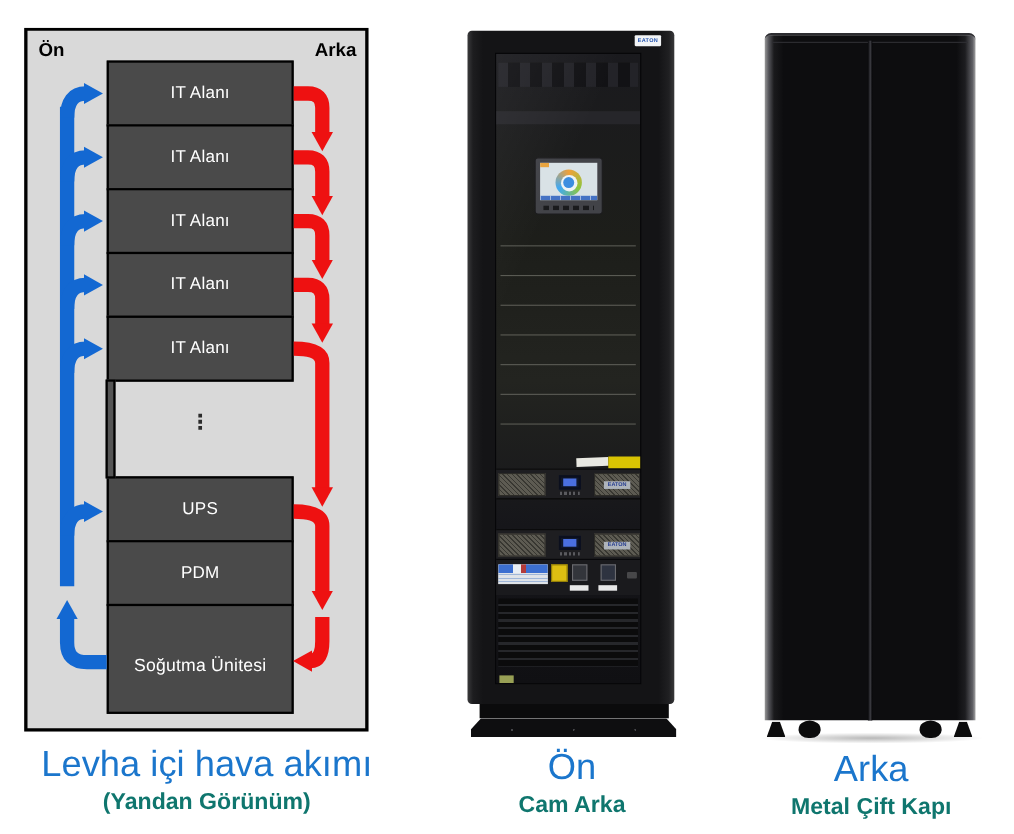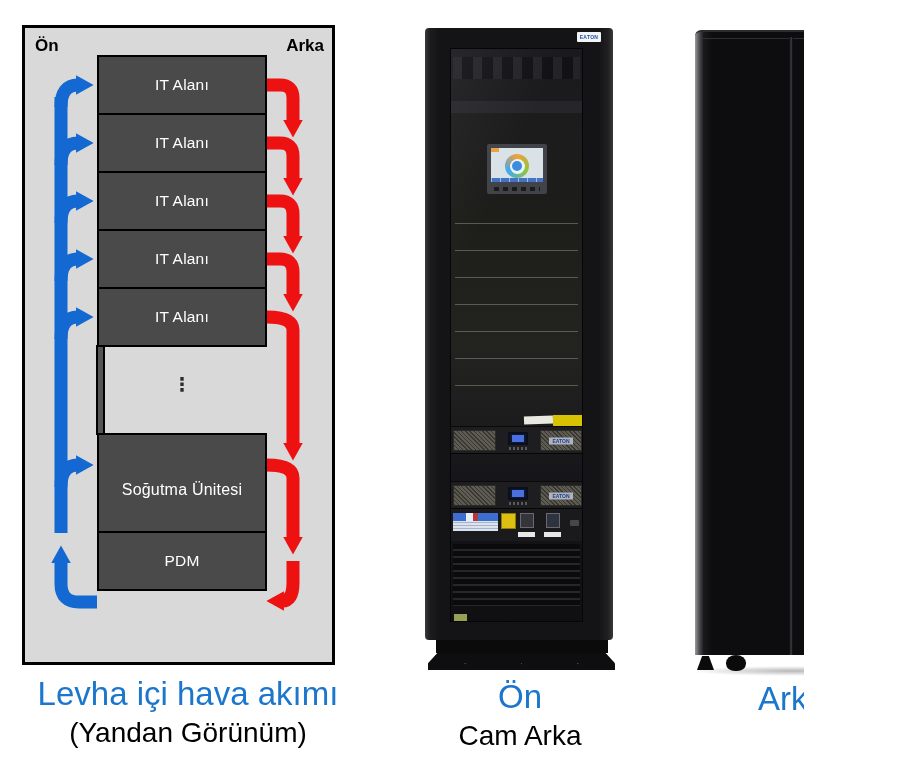"Ön" .stage { width: 804px -> 922px }
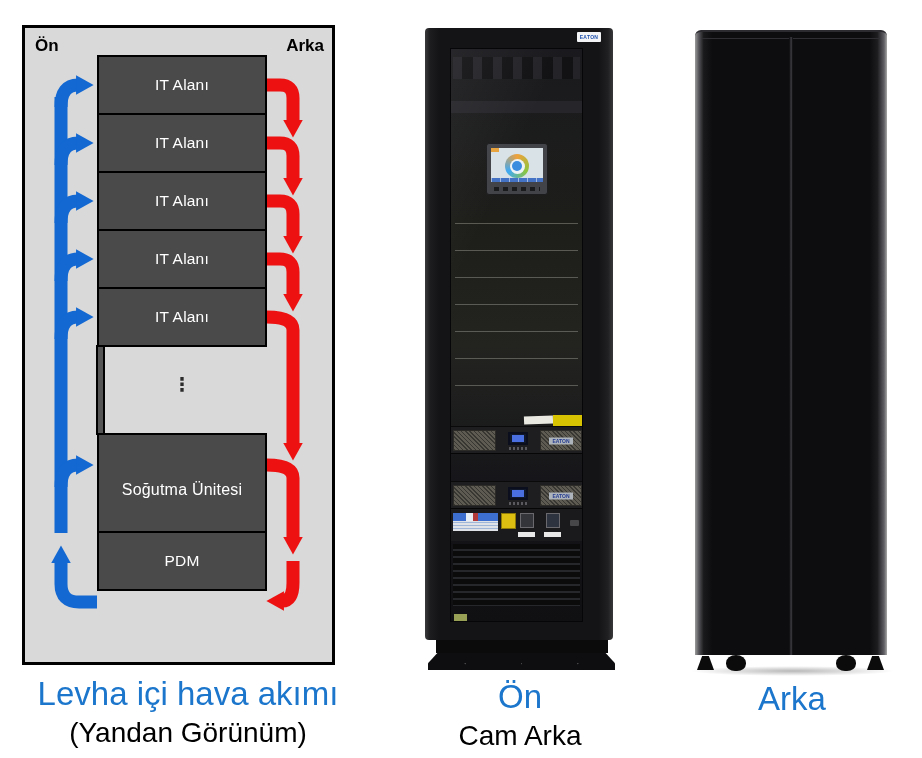"UPS" div.dbox { html: none -> <div>UPS</div> }
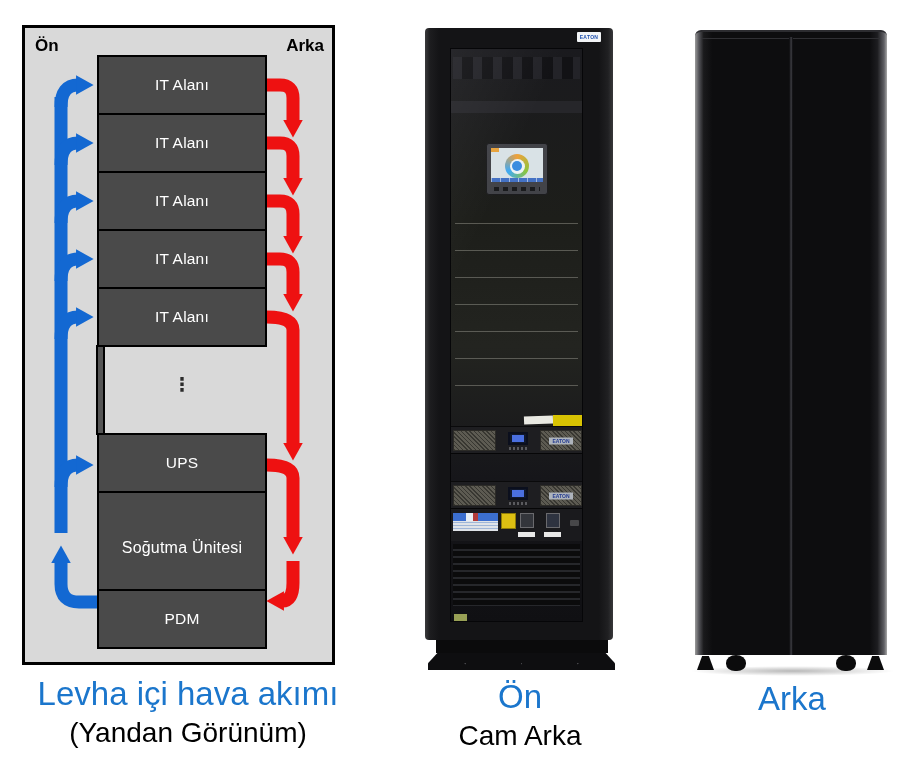"Soğutma Ünitesi" div.dbox { order: before "PDM" -> after "PDM" }
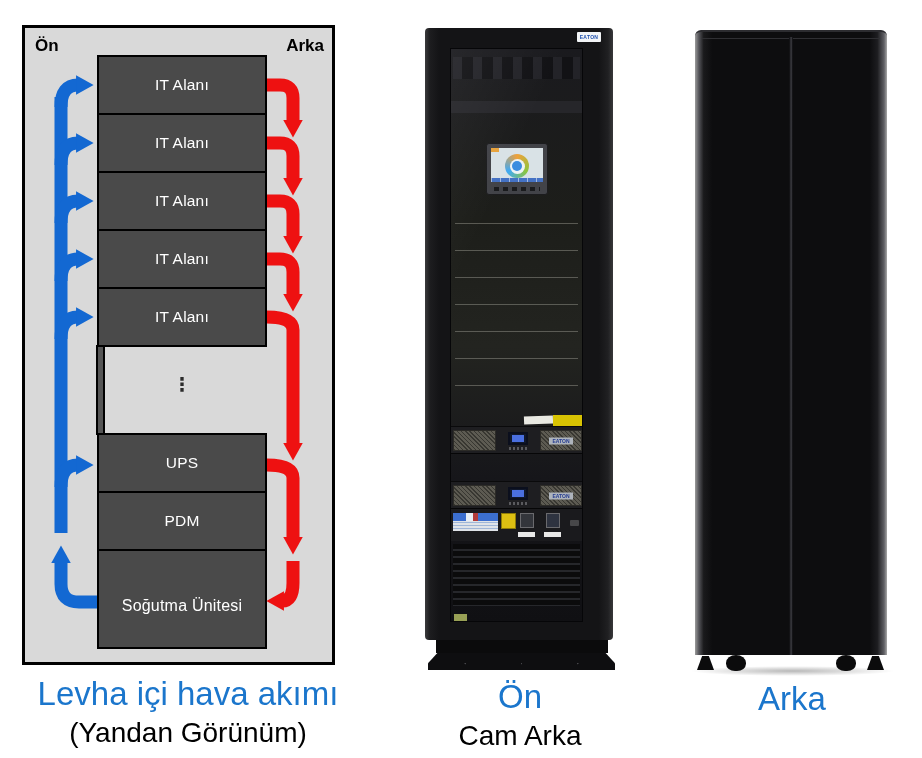"(Yandan Görünüm)" .cap-sub { color: #000000 -> #0f766e; font-size: 28px -> 21px; font-weight: 400 -> 700 }
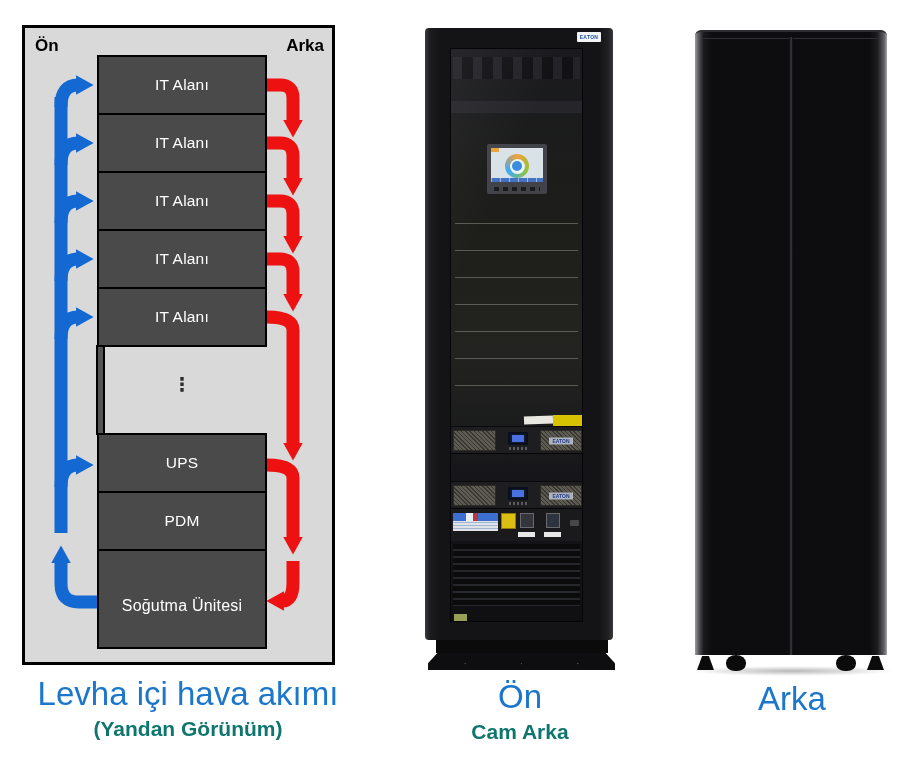"Metal Çift Kapı" div.cap-sub { html: none -> <div>Metal Çift Kapı</div> }
